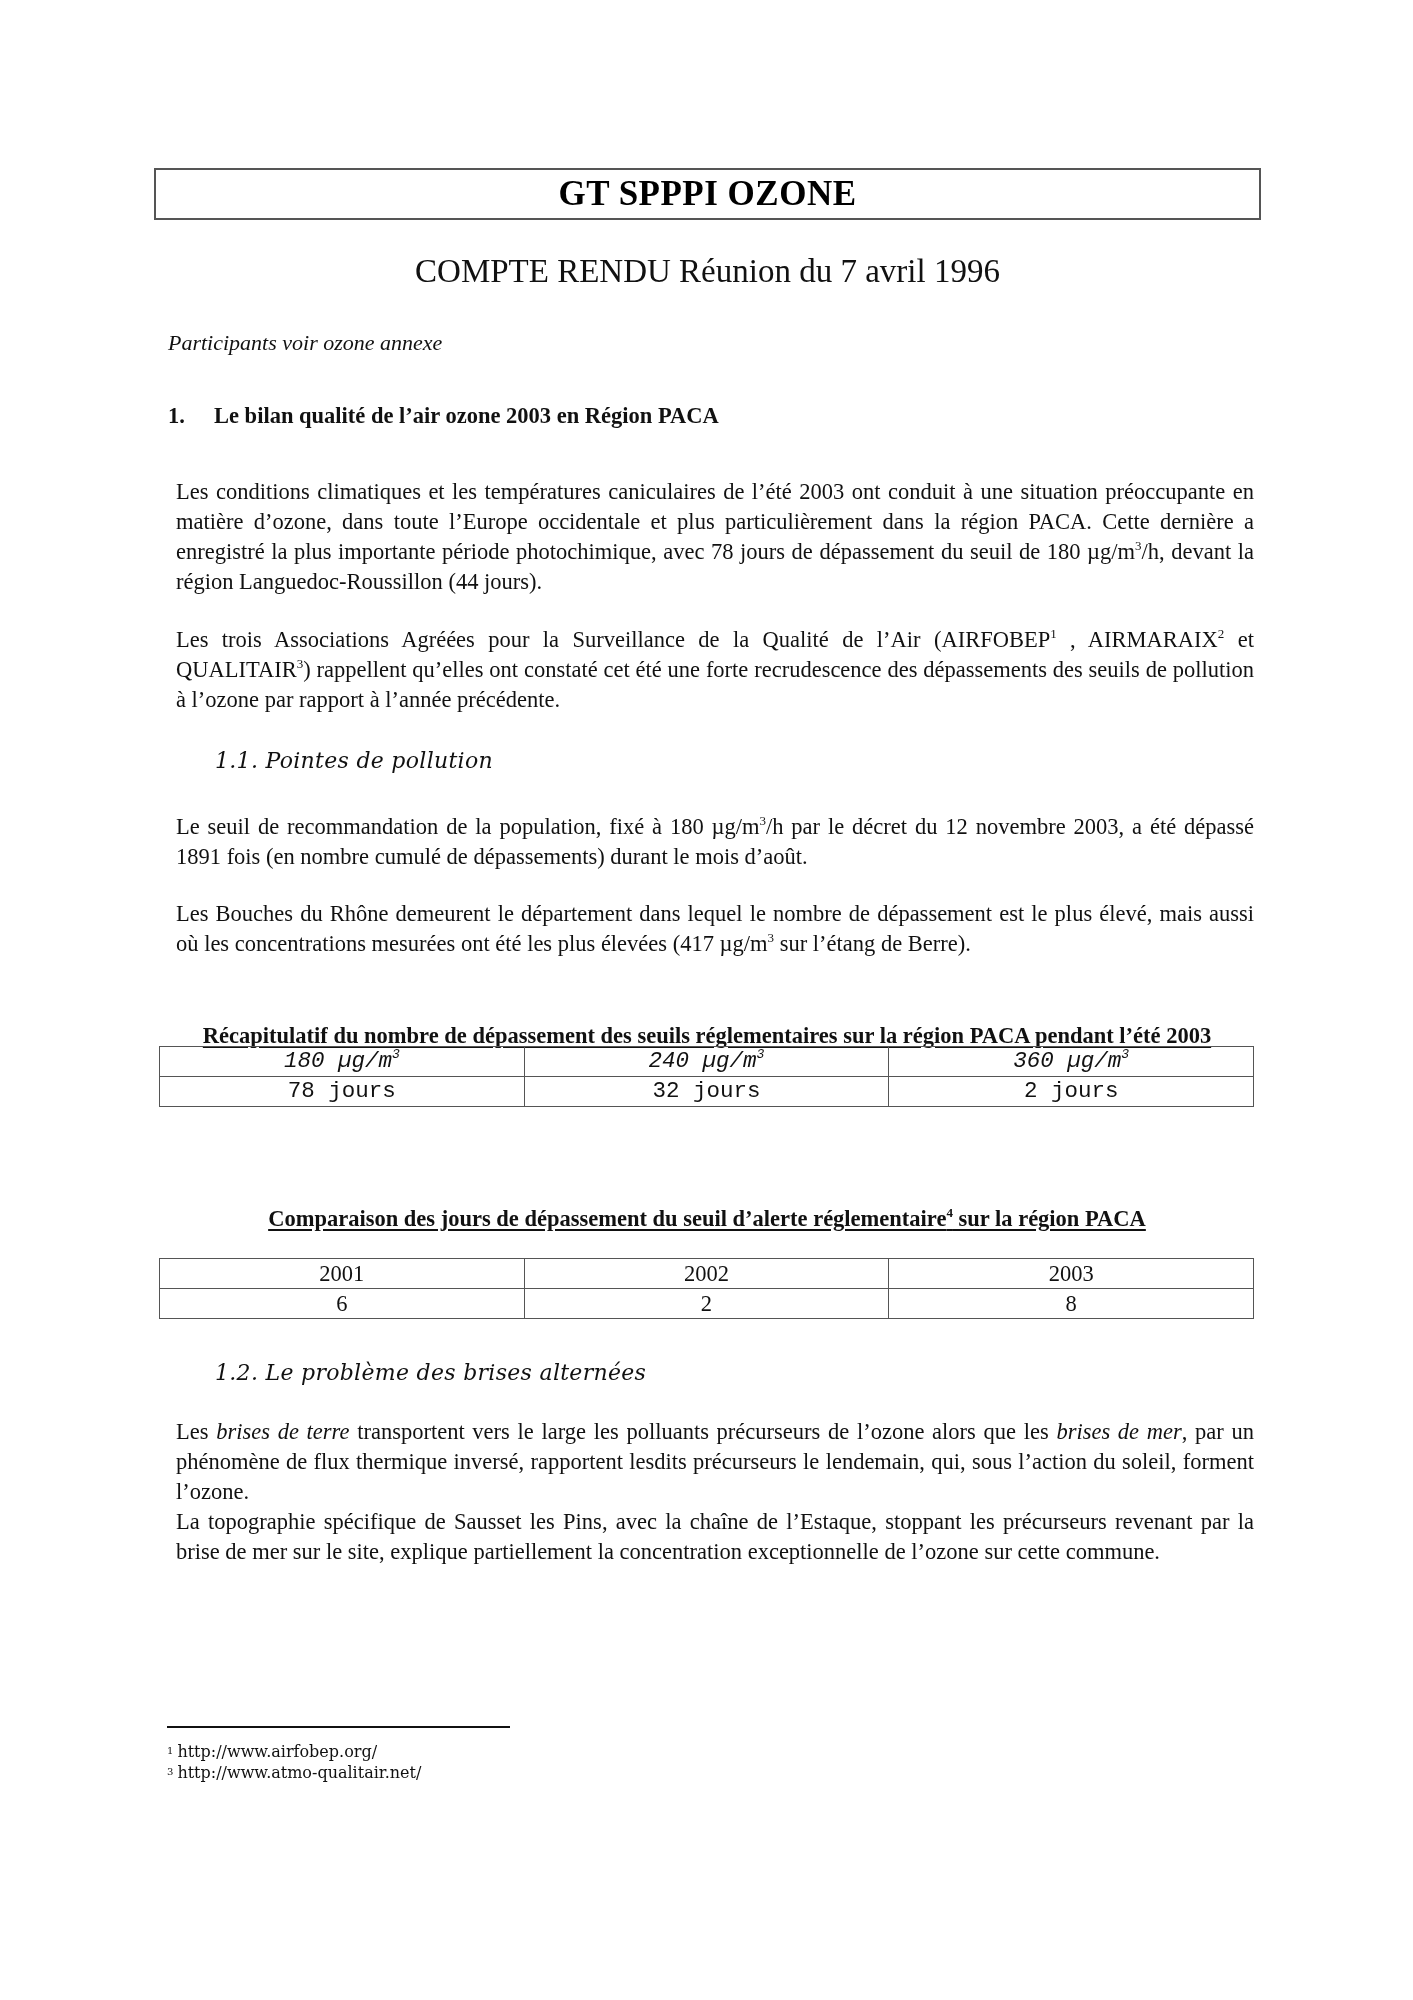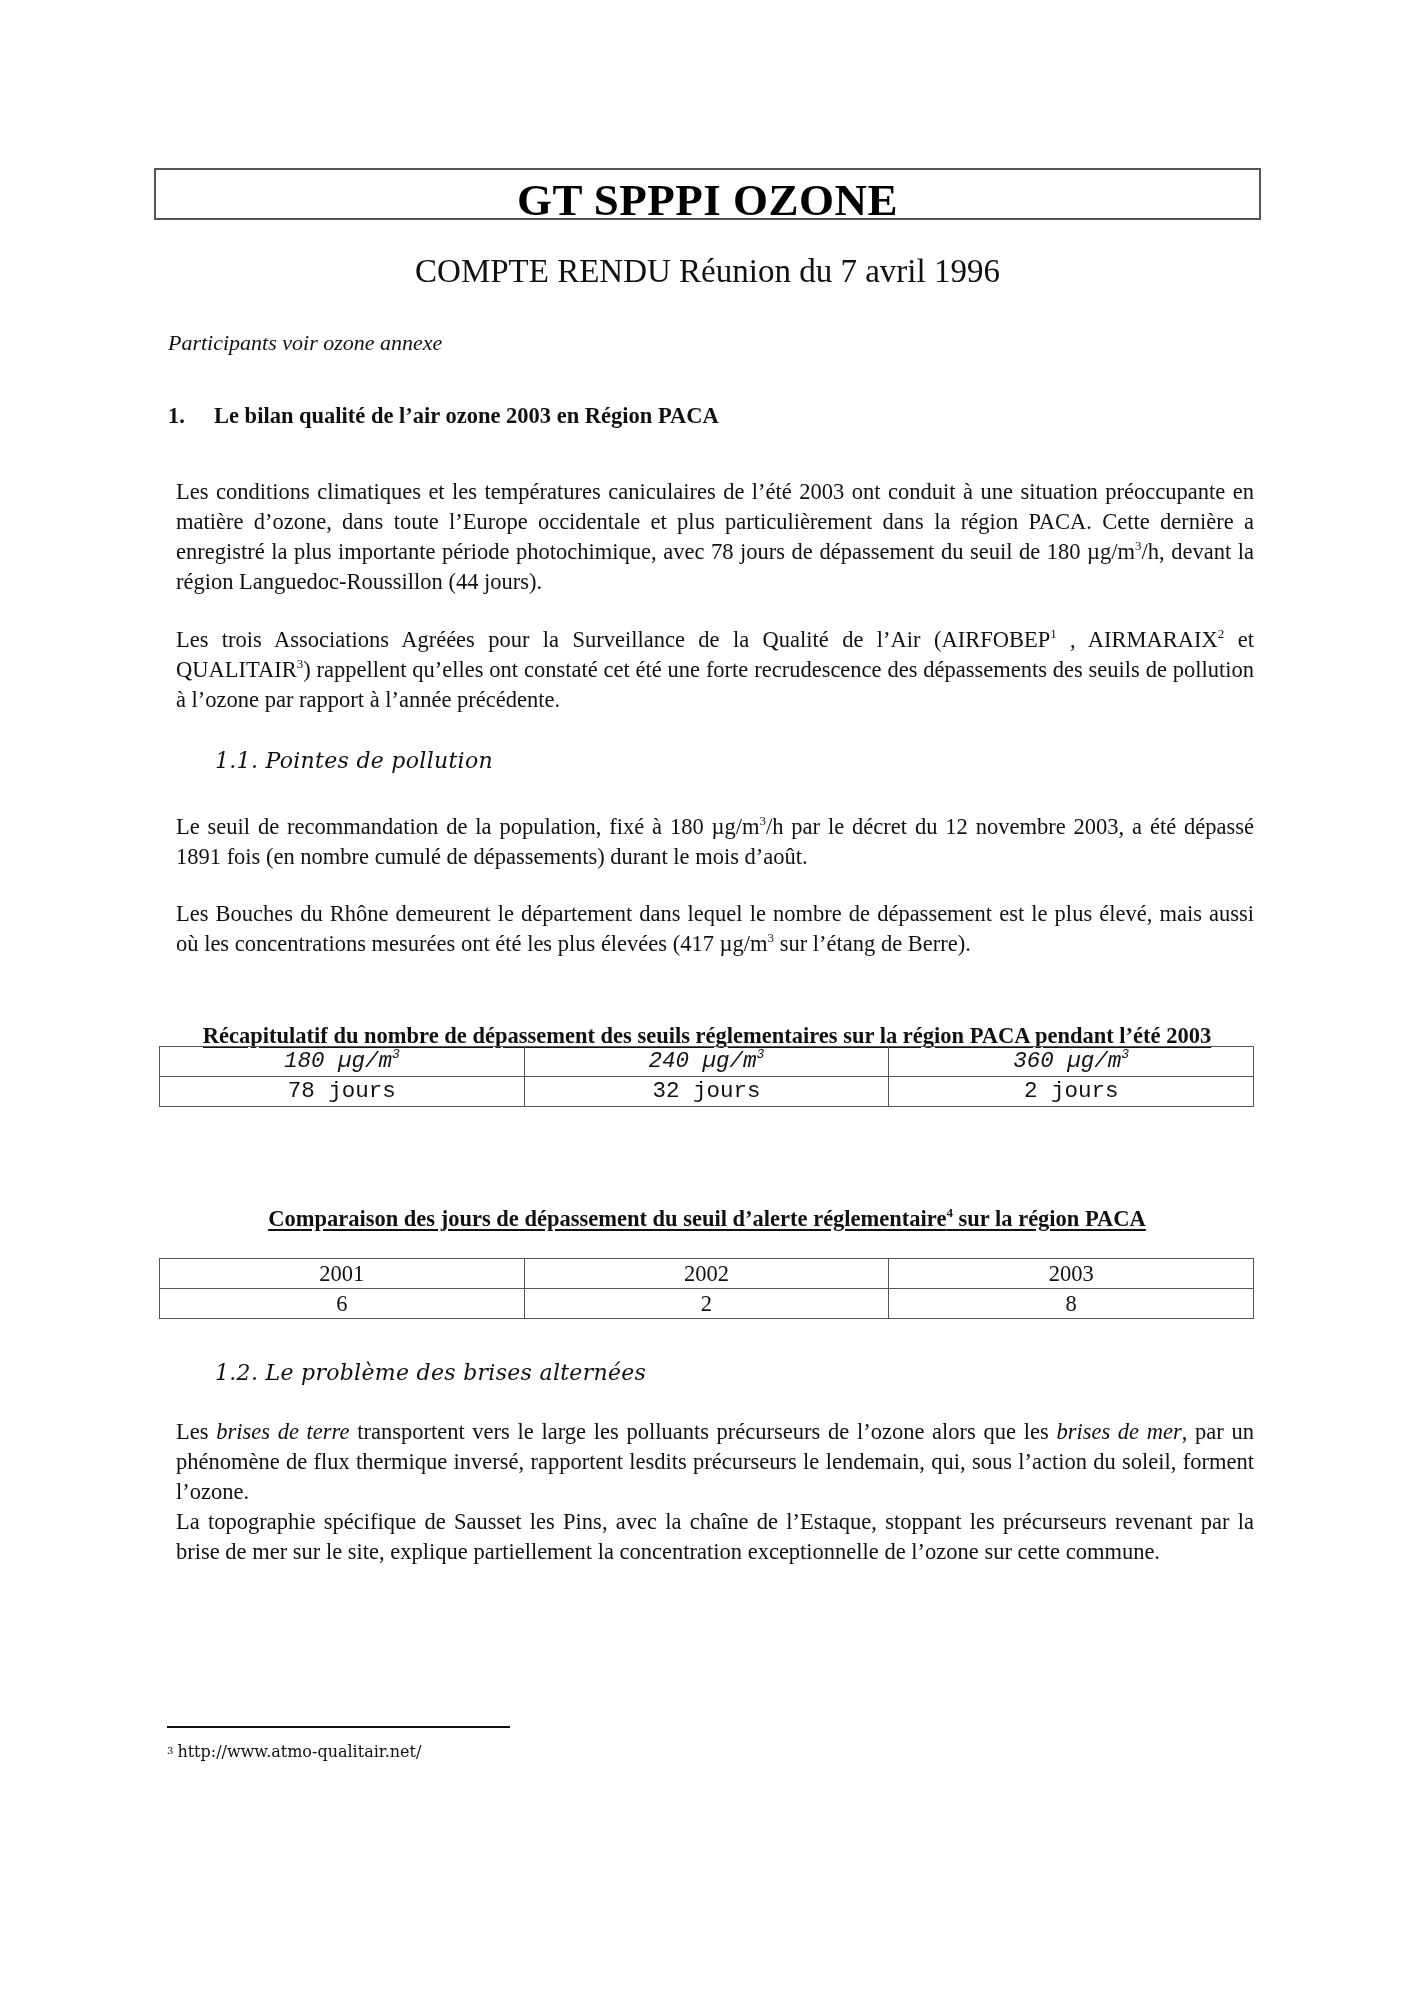"GT SPPPI OZONE" .title-text { font-size: 45px -> 35px }
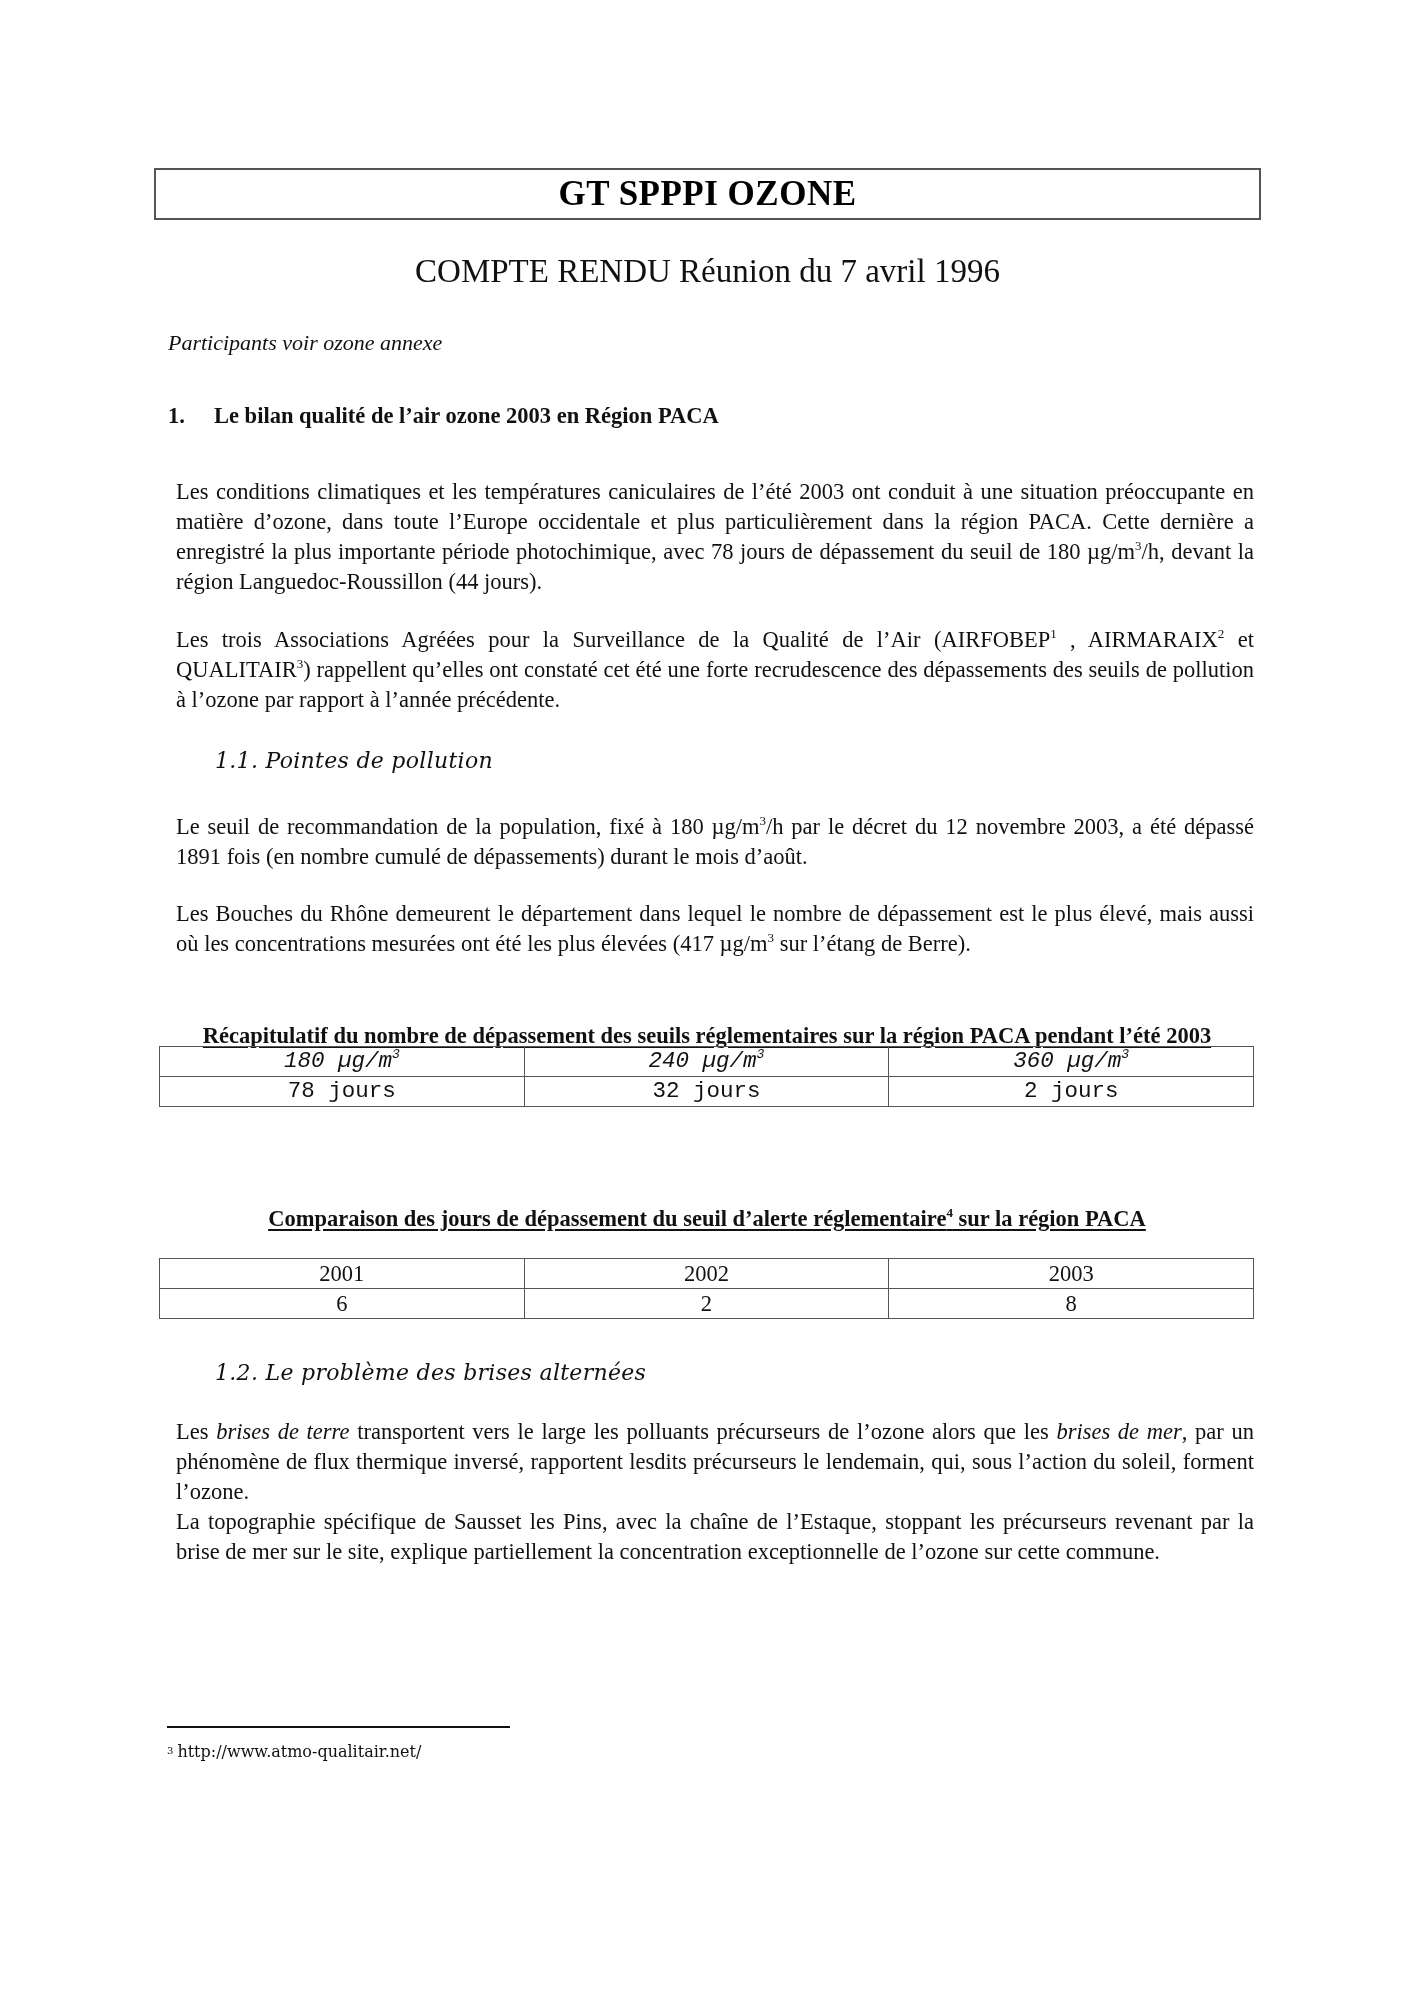"1 http://www.airfobep.org/" div { html: none -> <div><span>1</span><span>http://www.airfobep.org/</span></div> }
